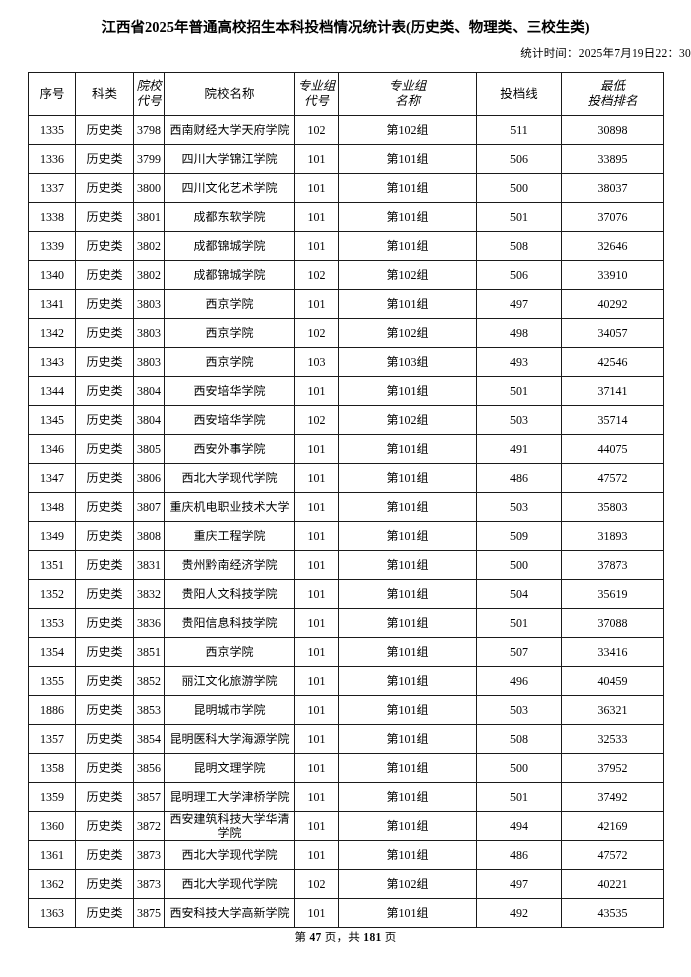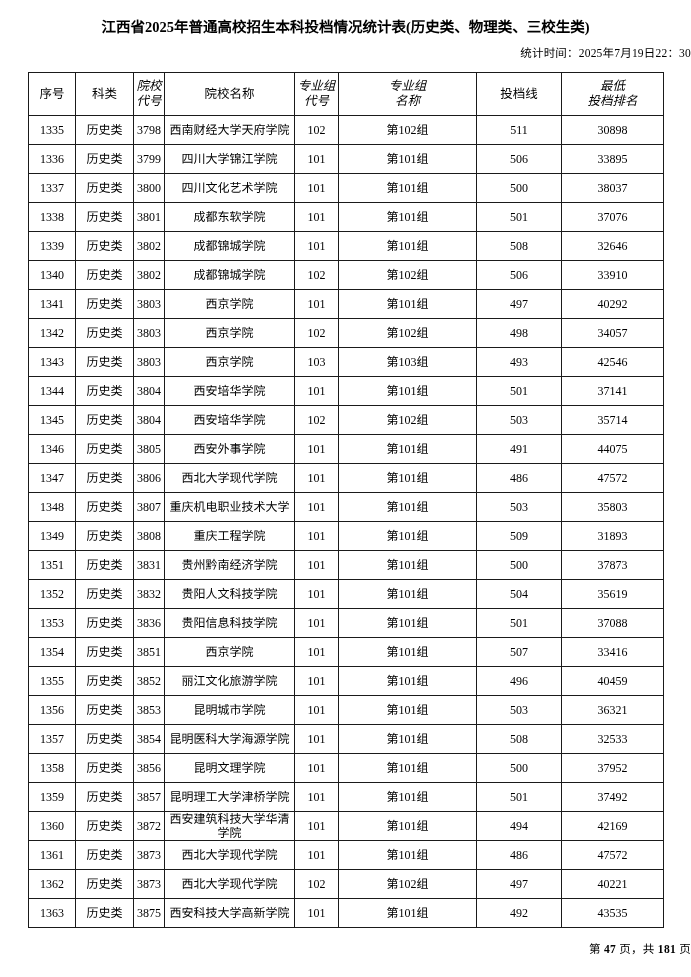"1356" td.c-index { text: 1356 -> 1886 }
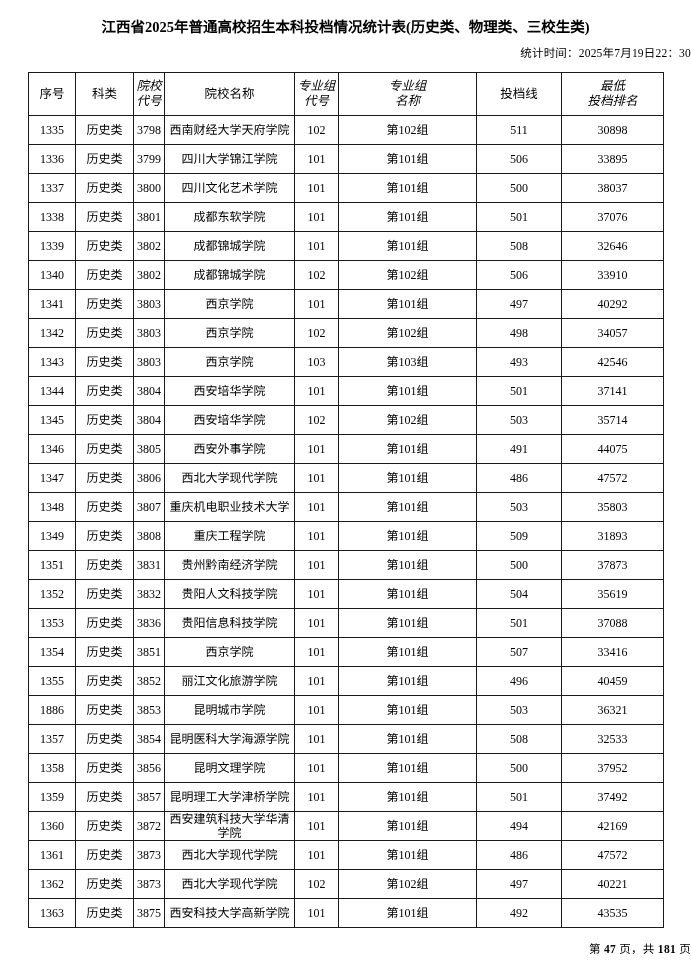"第 47 页，共 181 页" .footer { margin-top: 12px -> none; text-align: right -> center }
